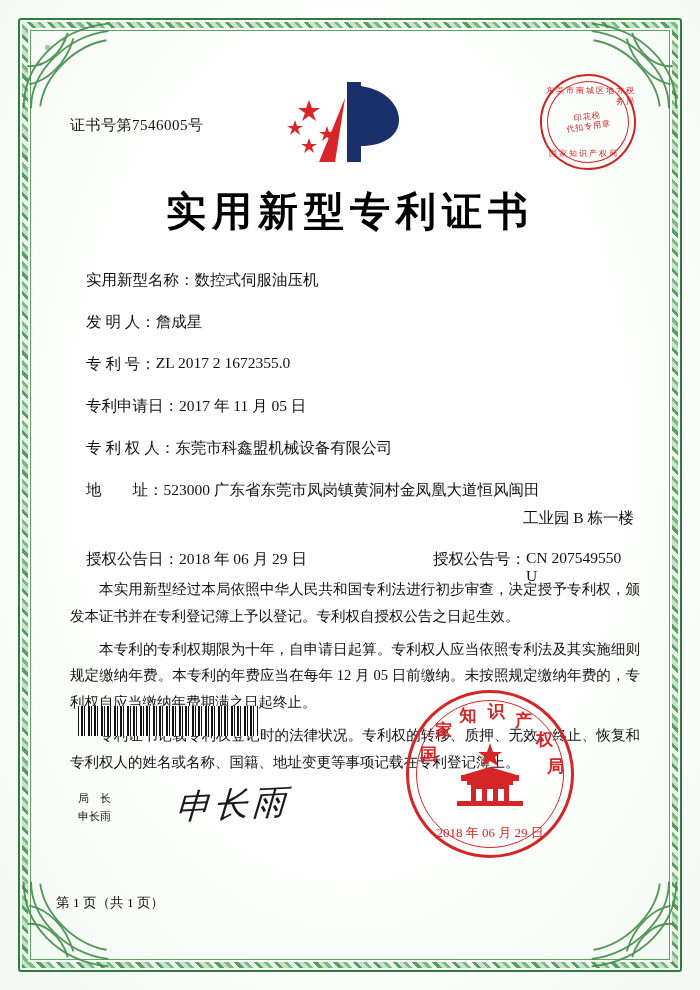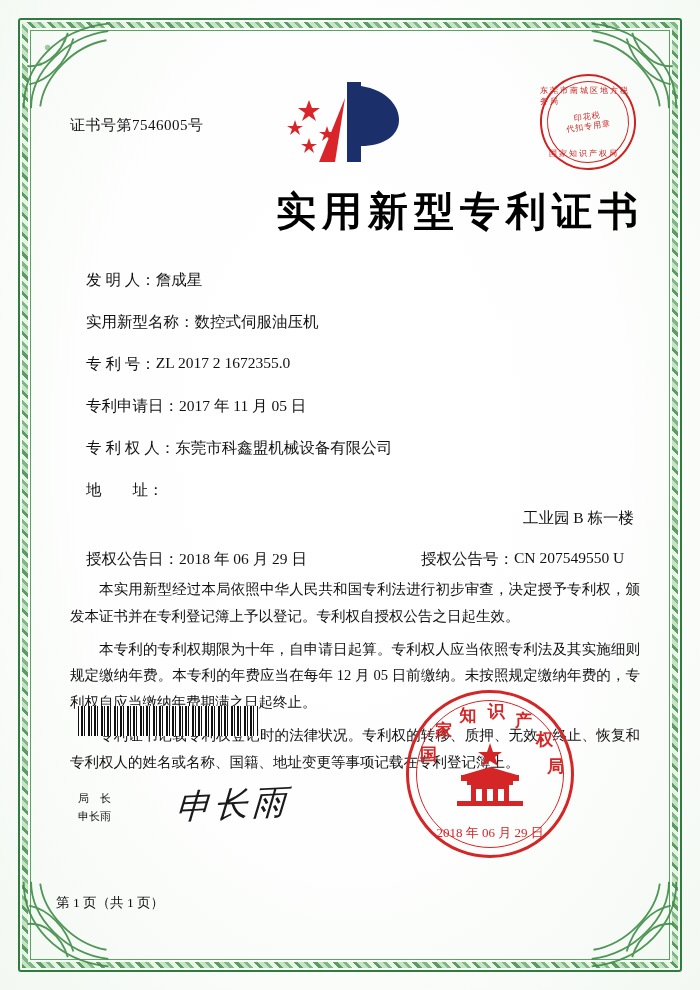"东莞市南城区地方税务局" .top-seal .arc { text-align: left -> right }
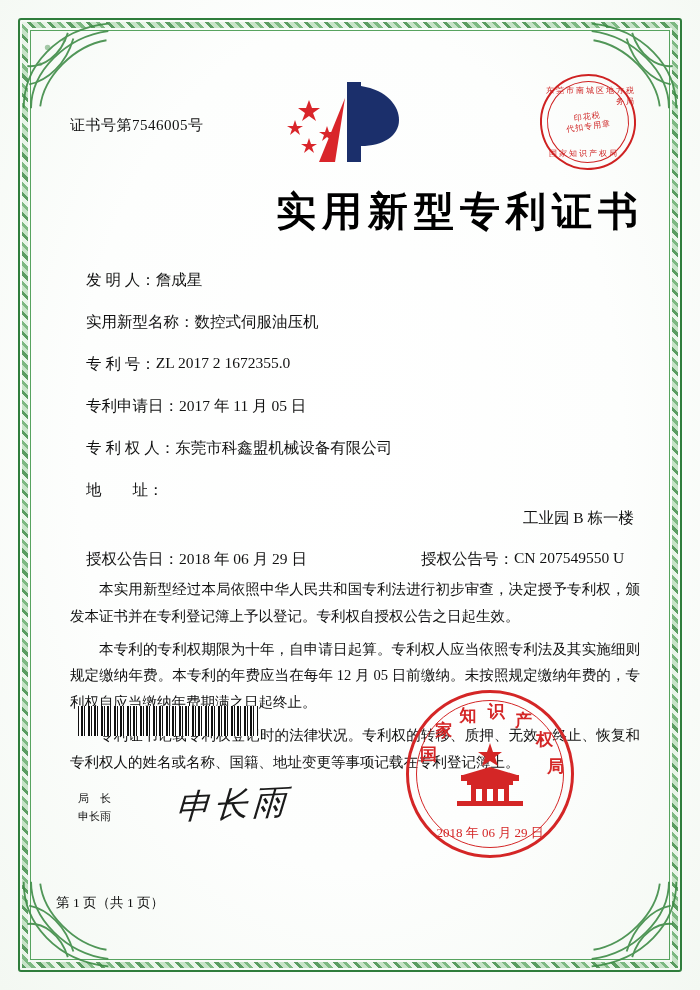"实用新型专利证书" .title { text-align: right -> center }
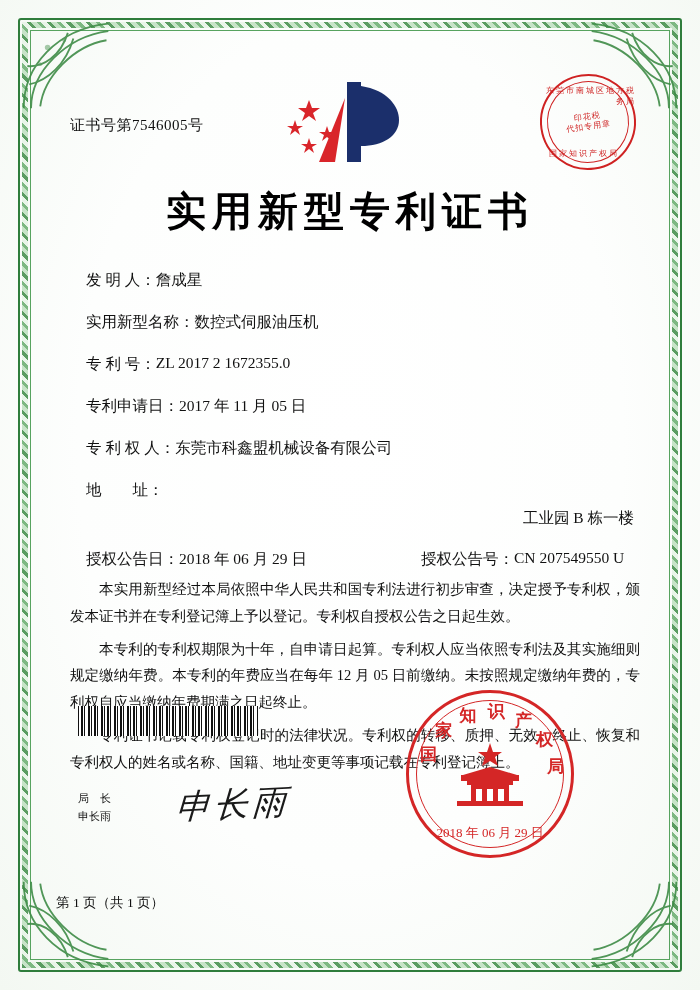"发 明 人：" div.frow { order: before "实用新型名称：" -> after "实用新型名称：" }
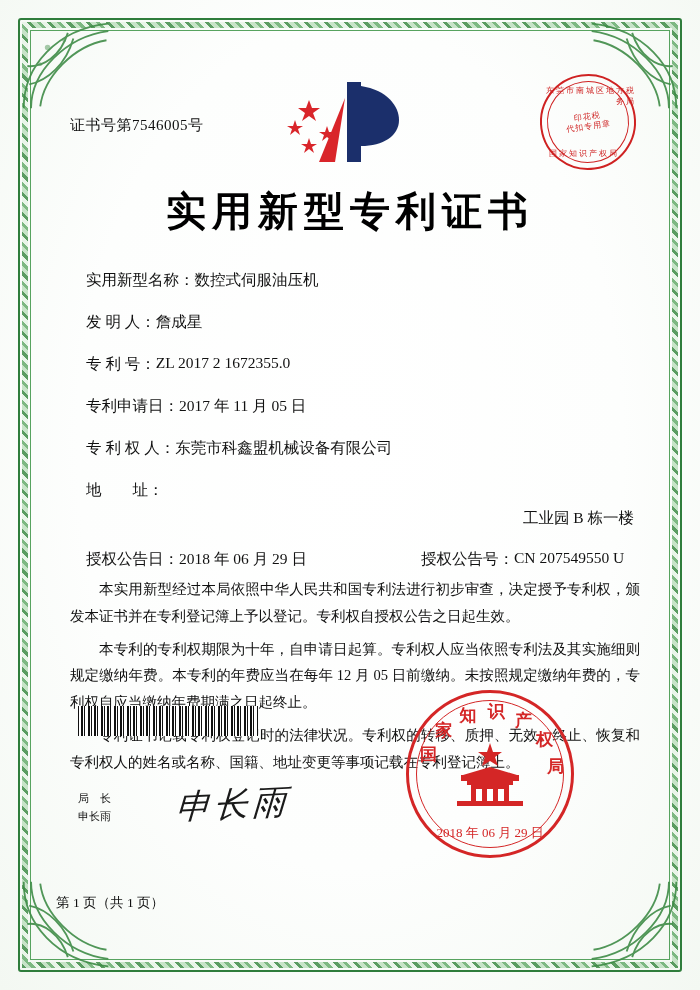"523000 广东省东莞市凤岗镇黄洞村金凤凰大道恒风闽田" span.fvalue { html: none -> <span>523000 广东省东莞市凤岗镇黄洞村金凤凰大道恒风闽田</span> }
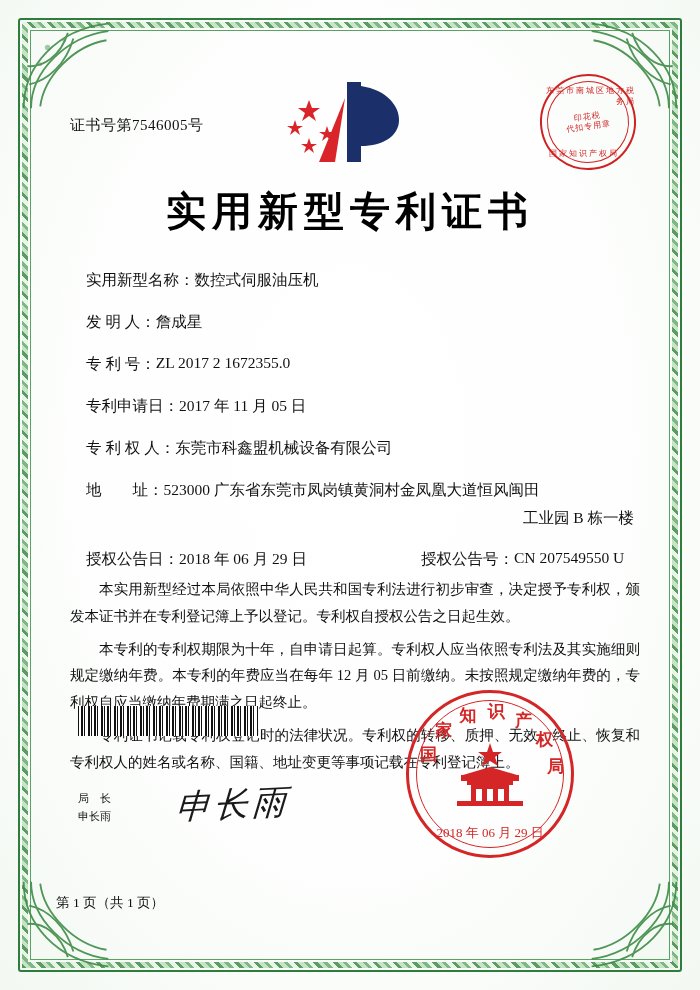"授权公告日：" .frow.two { gap: none -> 12px }
